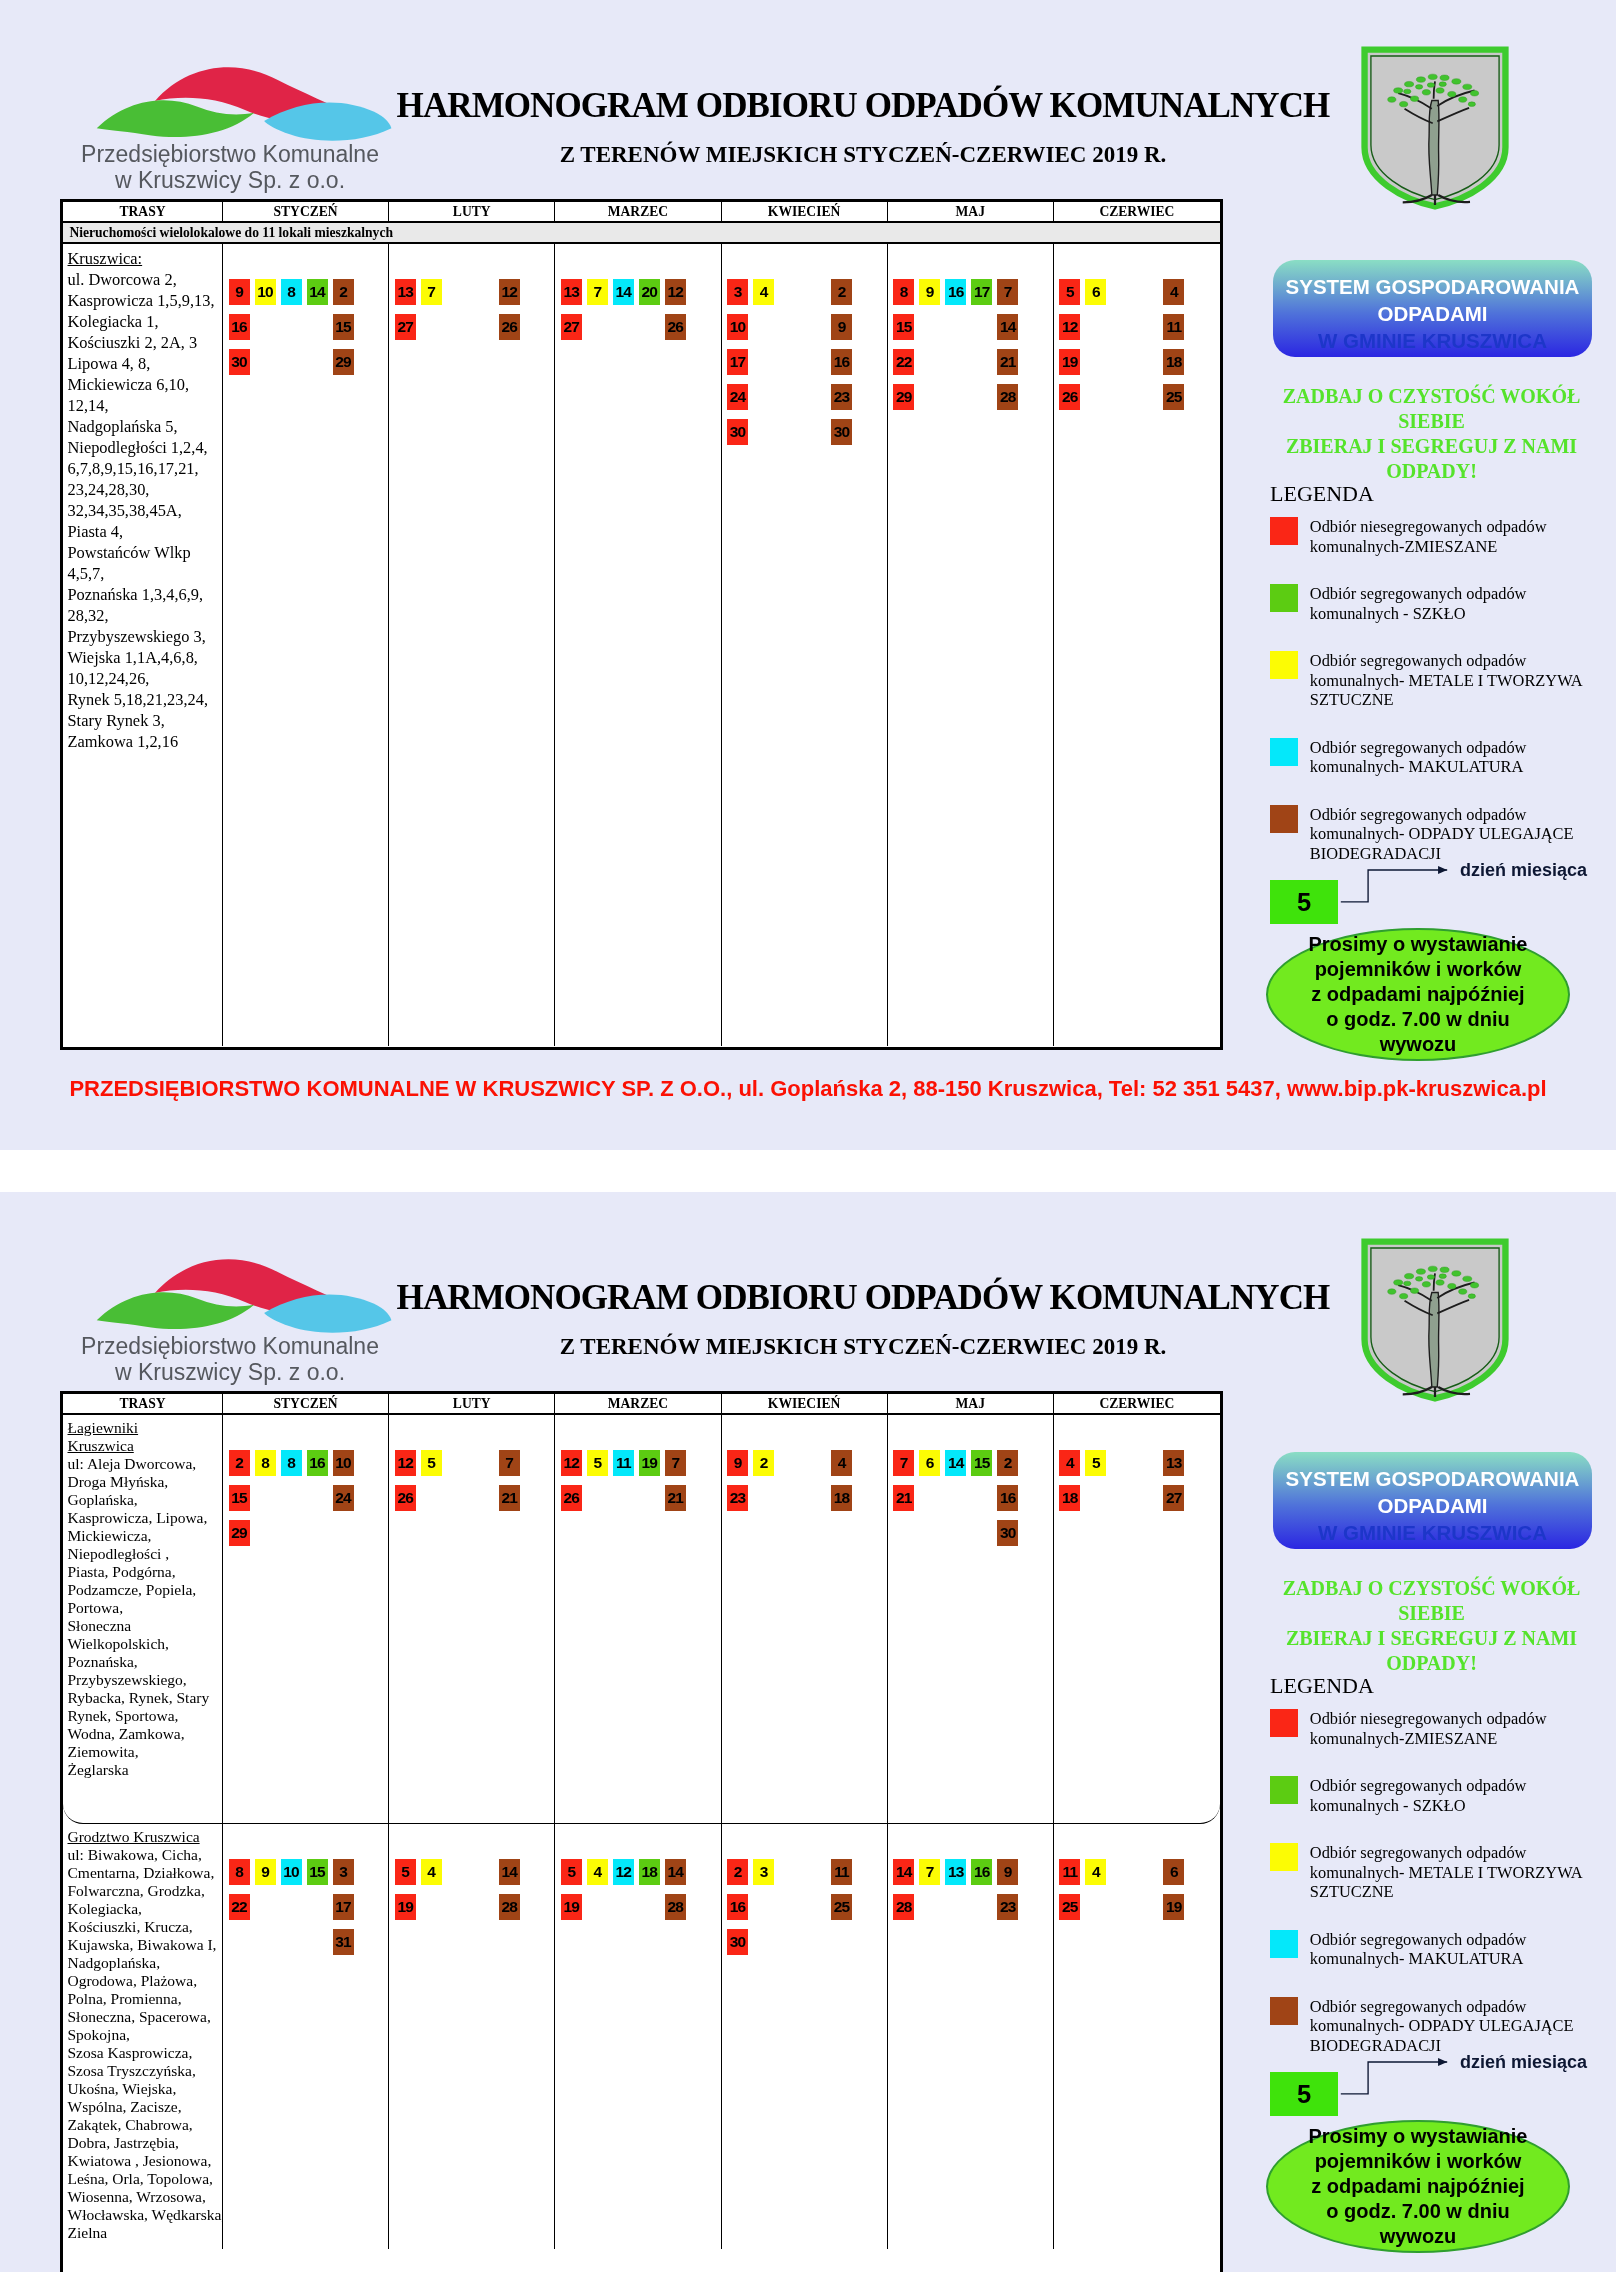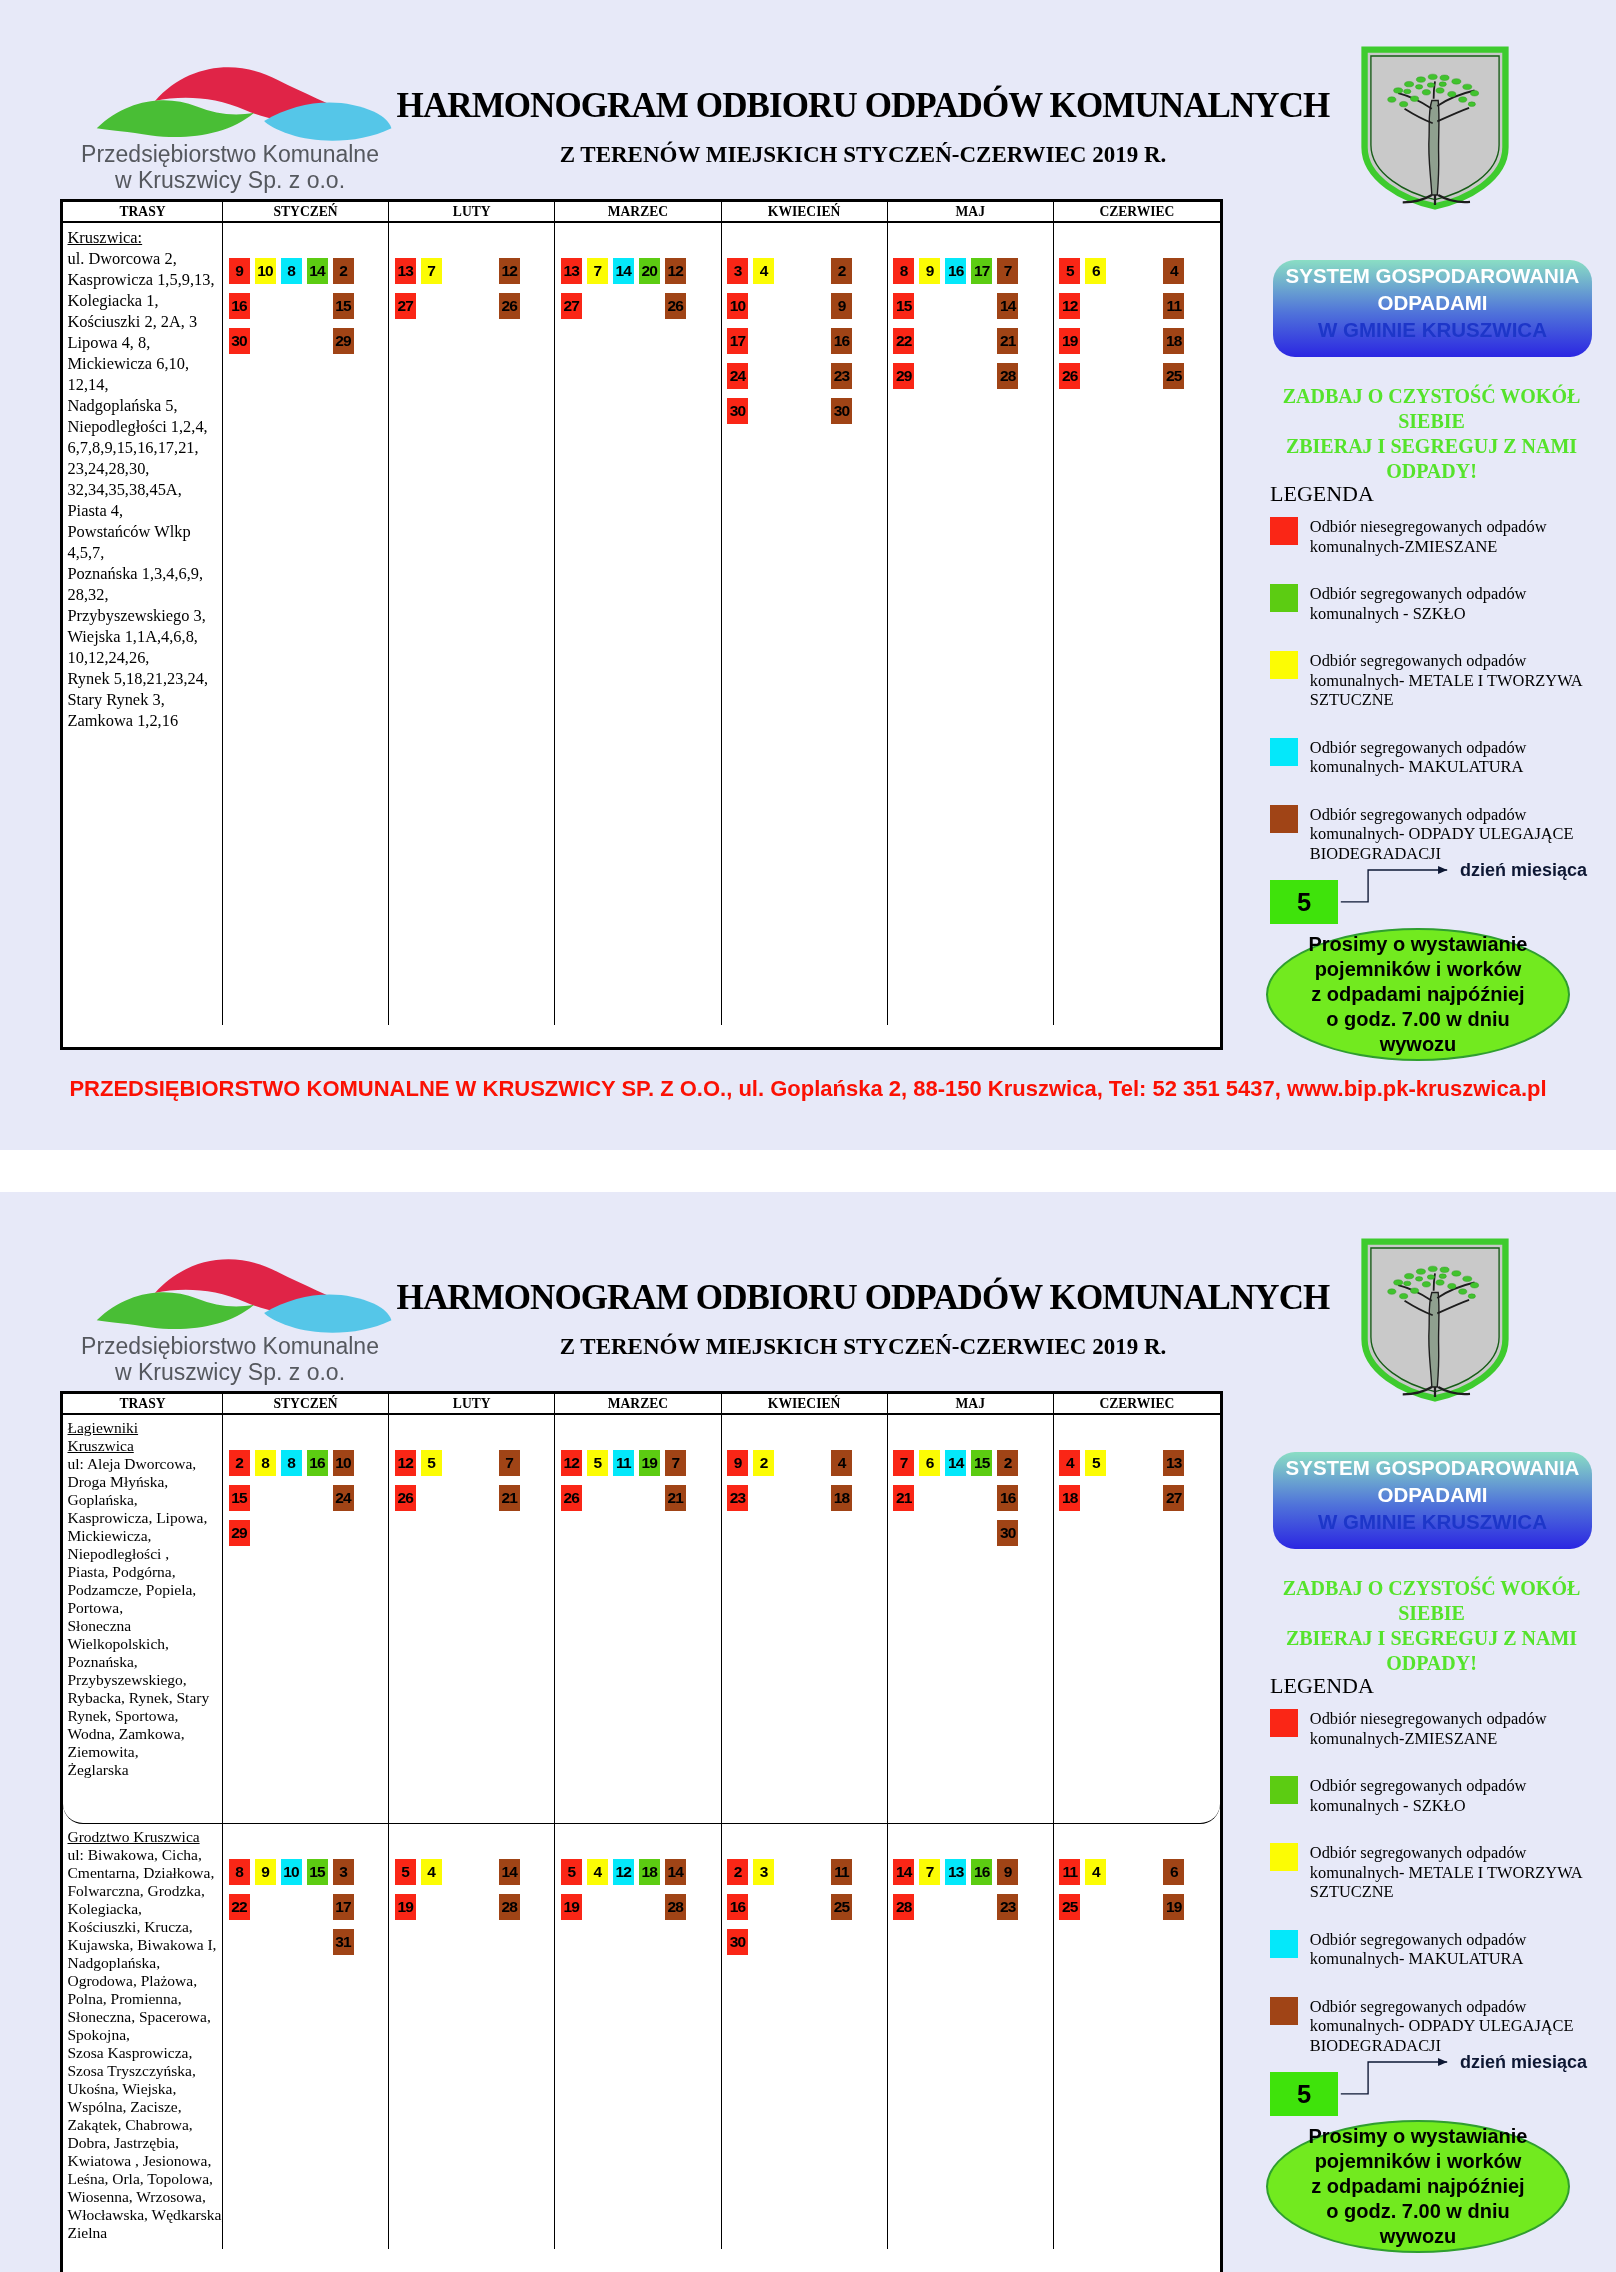"Nieruchomości wielolokalowe do 11 lokali" div.section-row { html: none -> <div>Nieruchomości wielolokalowe do 11 lokali mieszkalnych</div> }
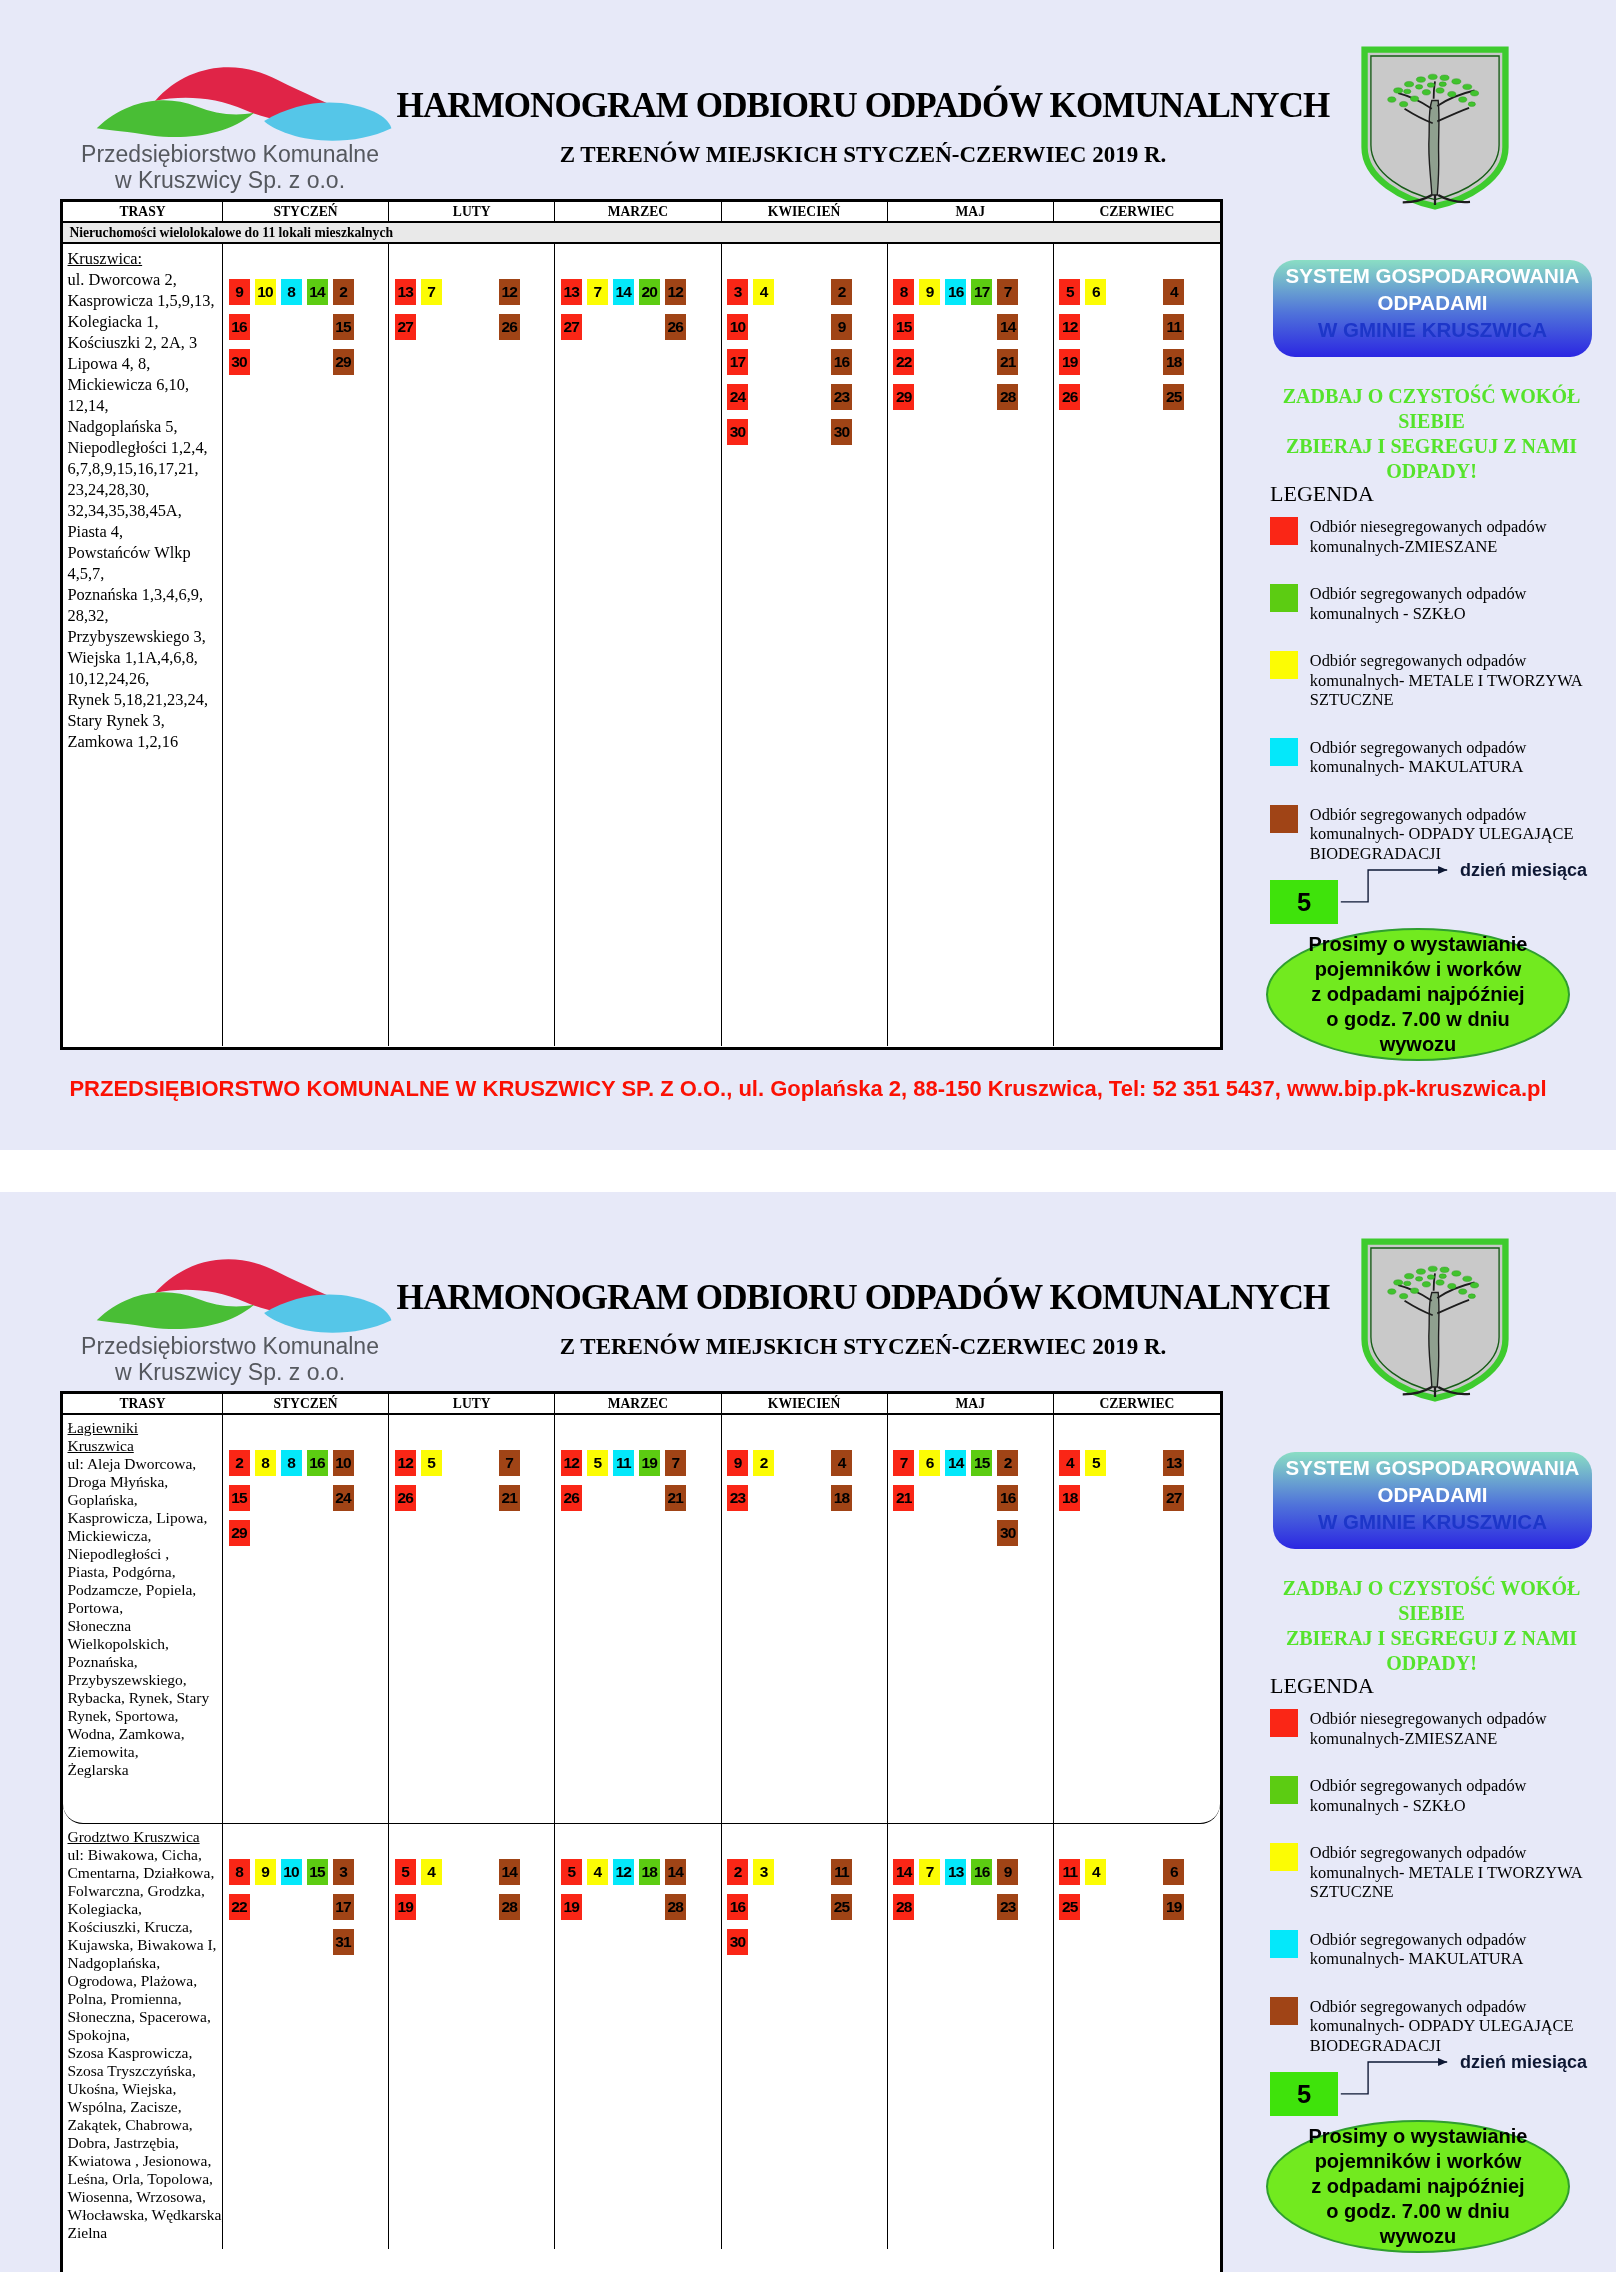"SYSTEM GOSPODAROWANIA" .sys-box { padding-top: 2px -> 13px }
